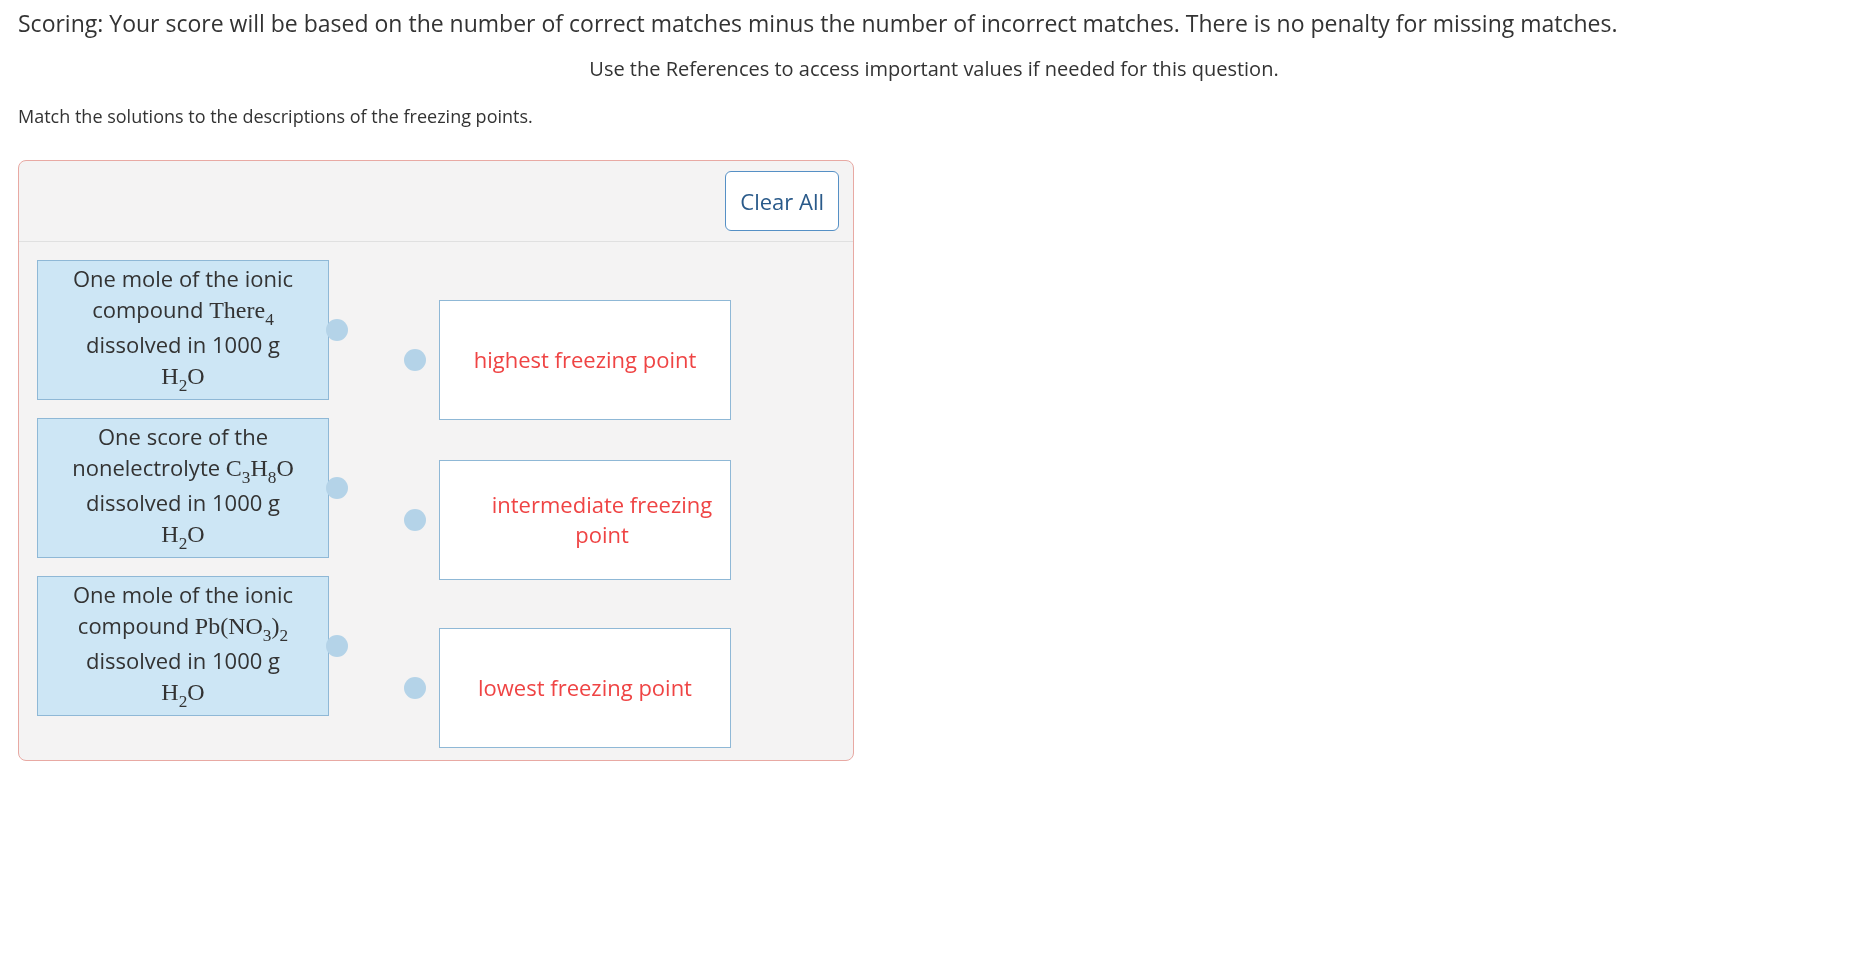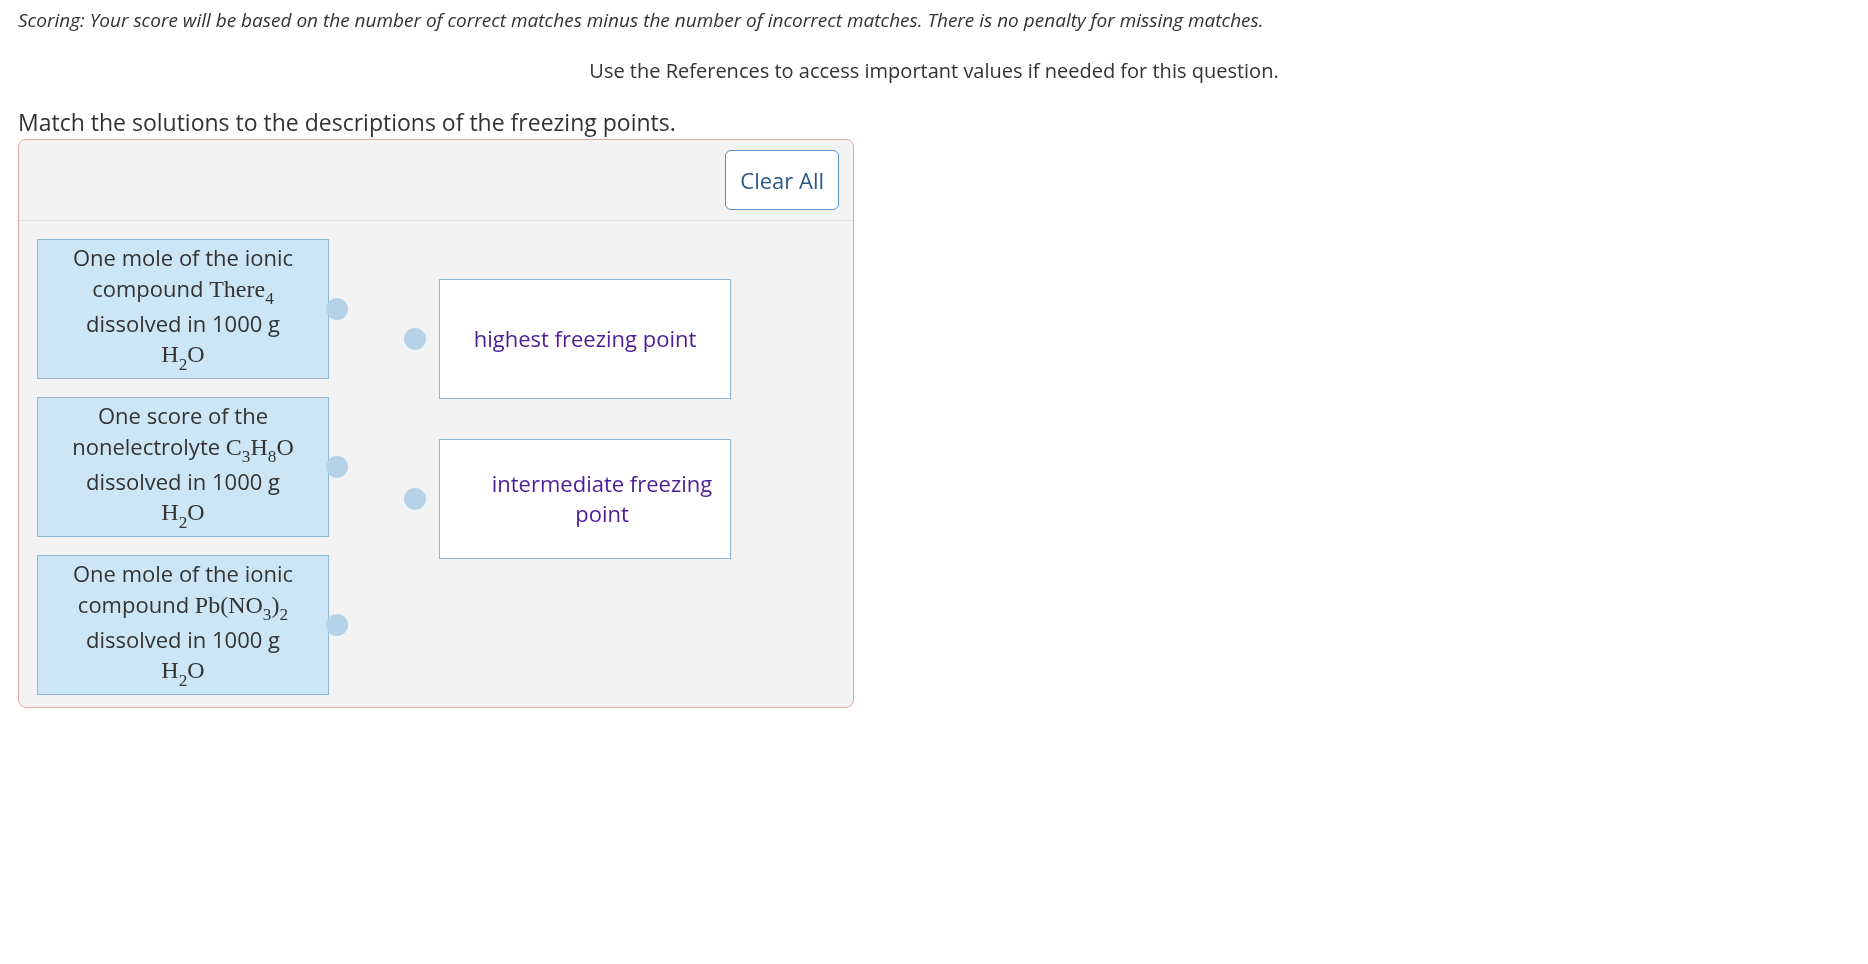"Scoring: Your score will be" .scoring-text { font-size: 19px -> 23px; font-style: italic -> none; margin-bottom: 23px -> 16px }
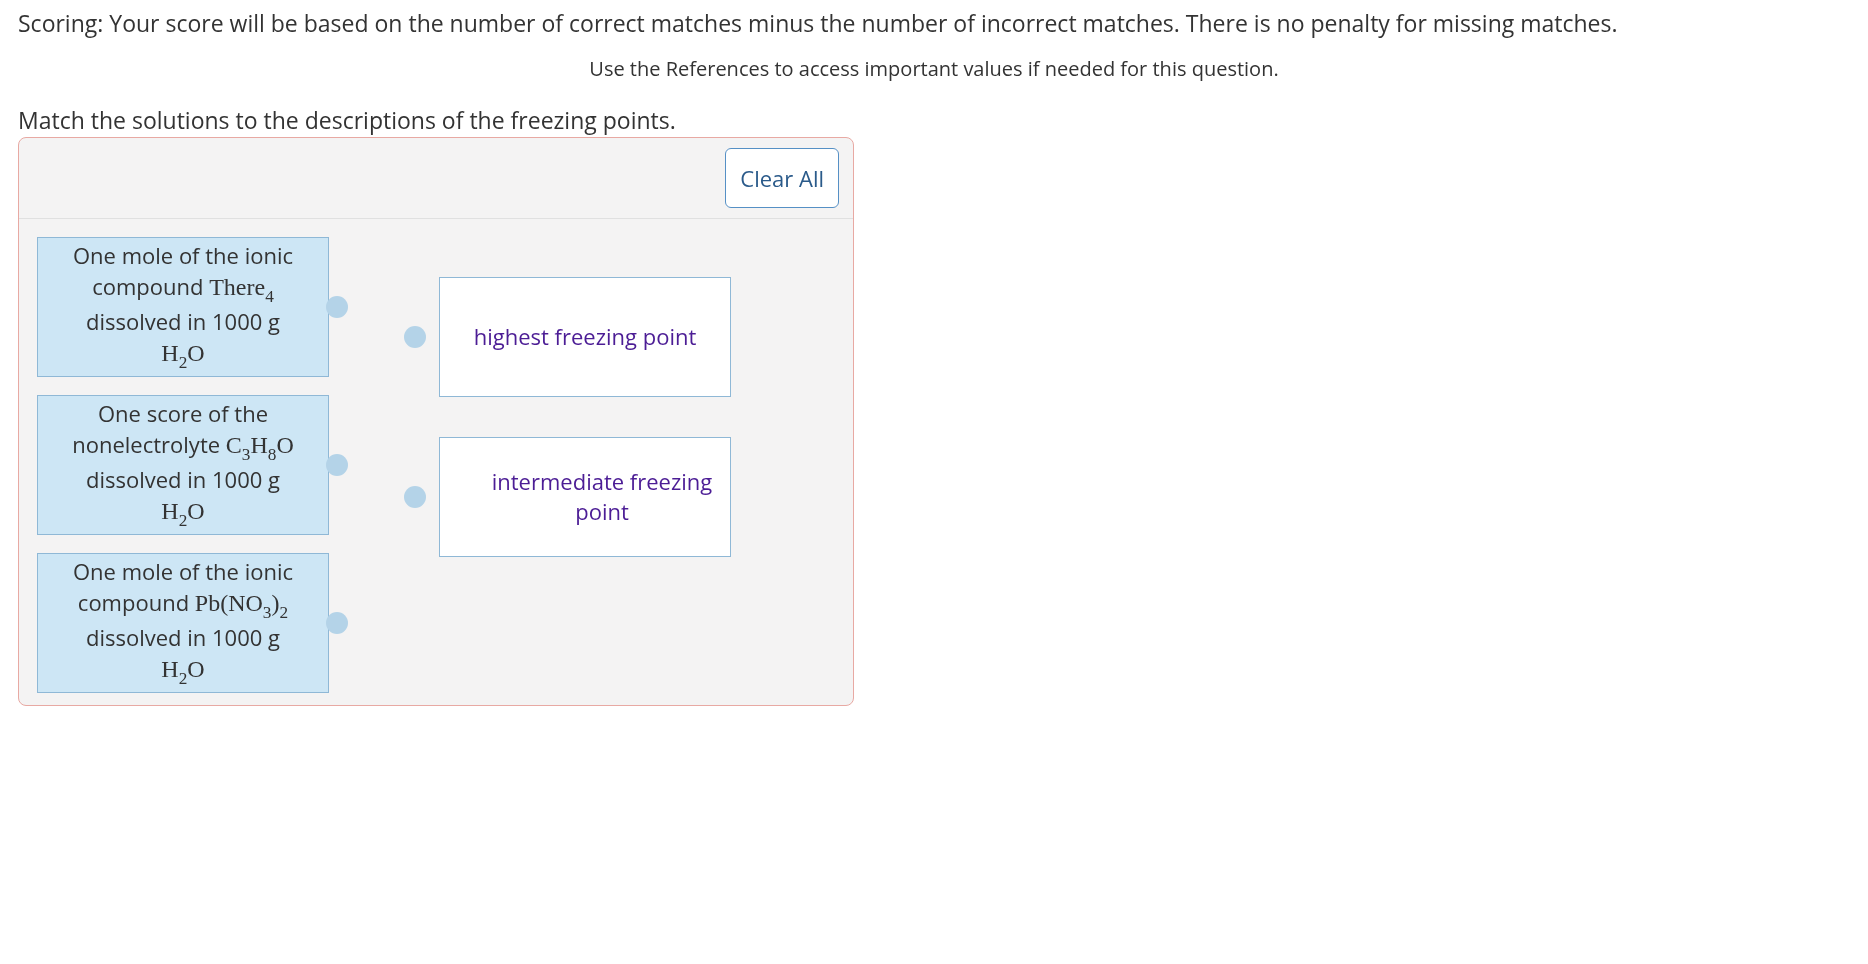"Match the solutions to the" .instruction-text { font-size: 23px -> 18px; margin-bottom: 1px -> 32px }
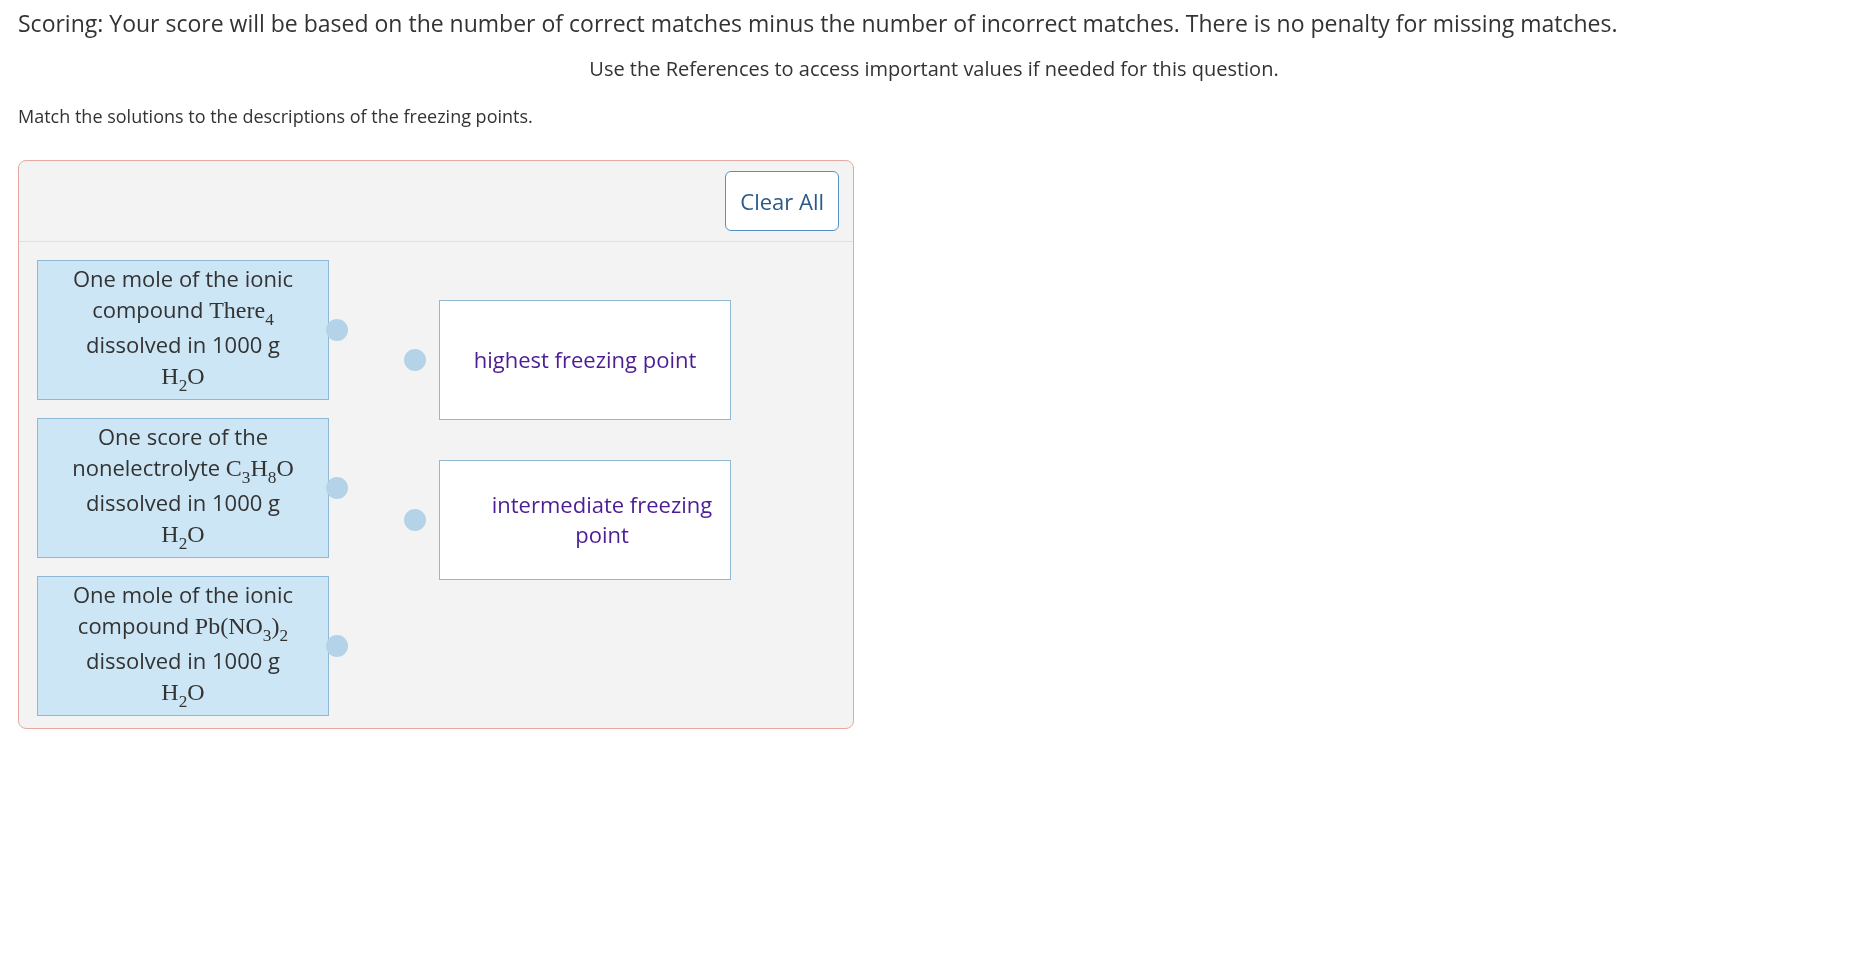"highest freezing point" .right-item { color: #4c1d95 -> #ef4444 }
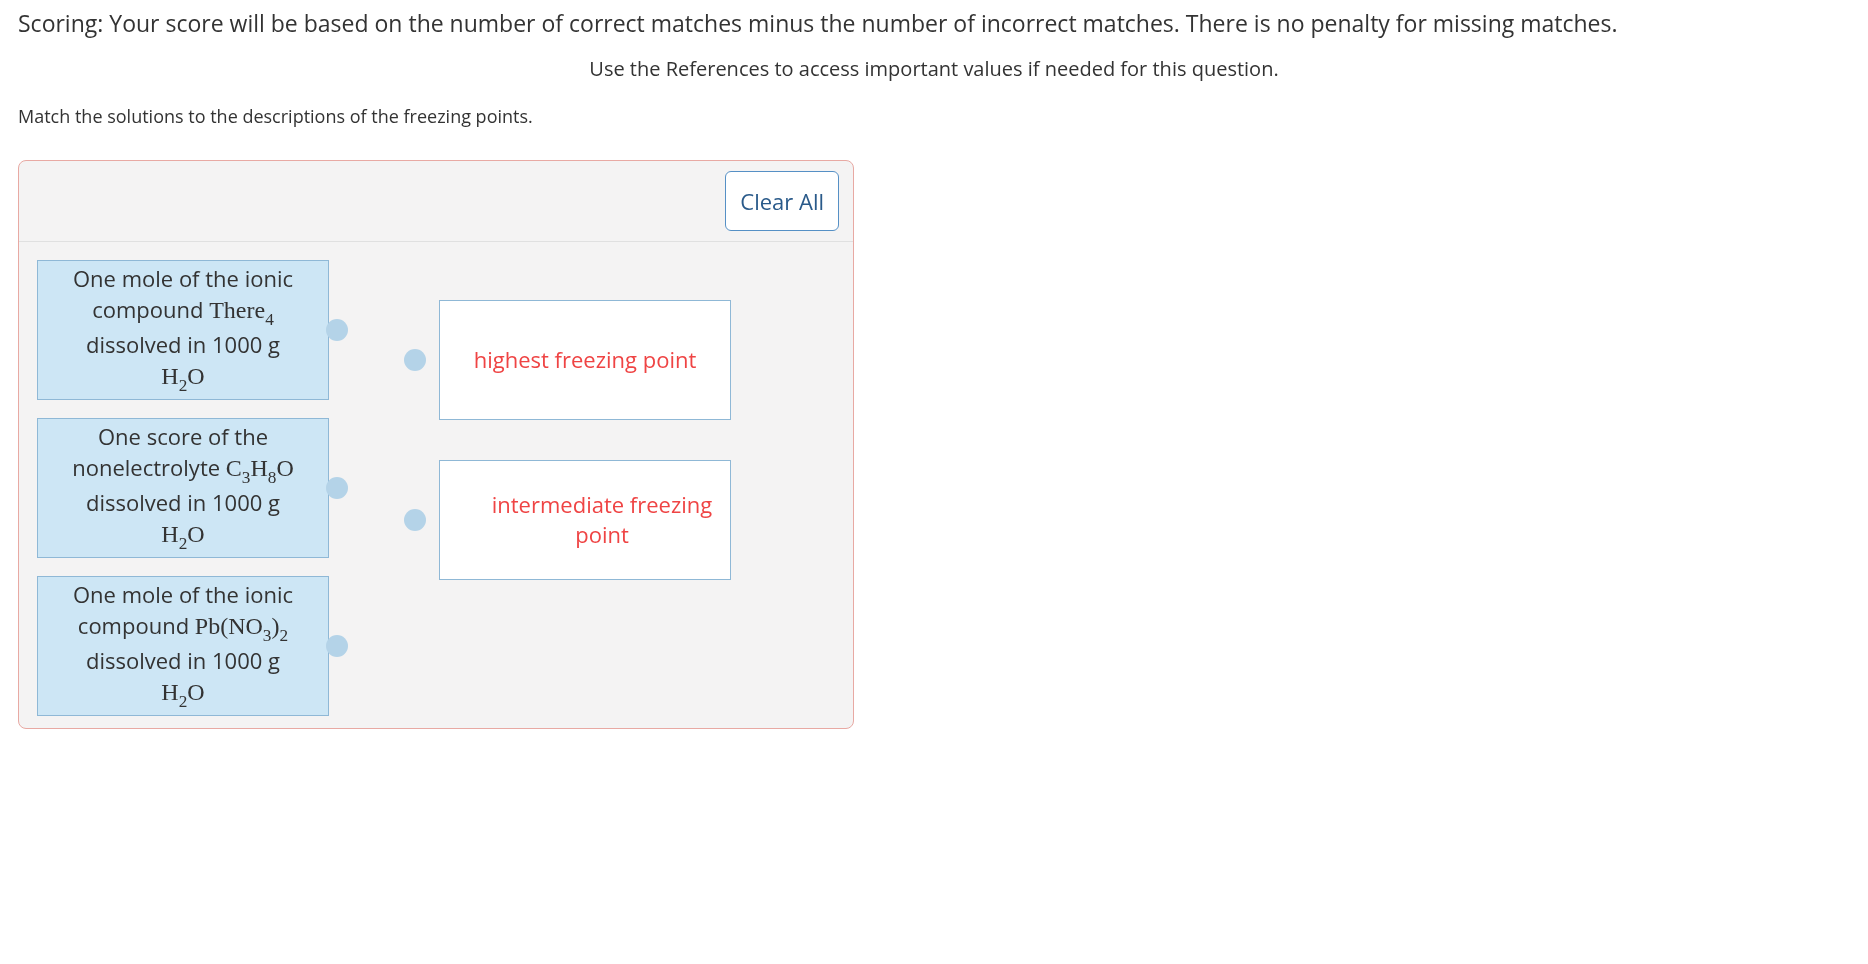"lowest freezing point" div.right-item { html: none -> <div> <span></span> <span>lowest freezing point</span> </div> }
